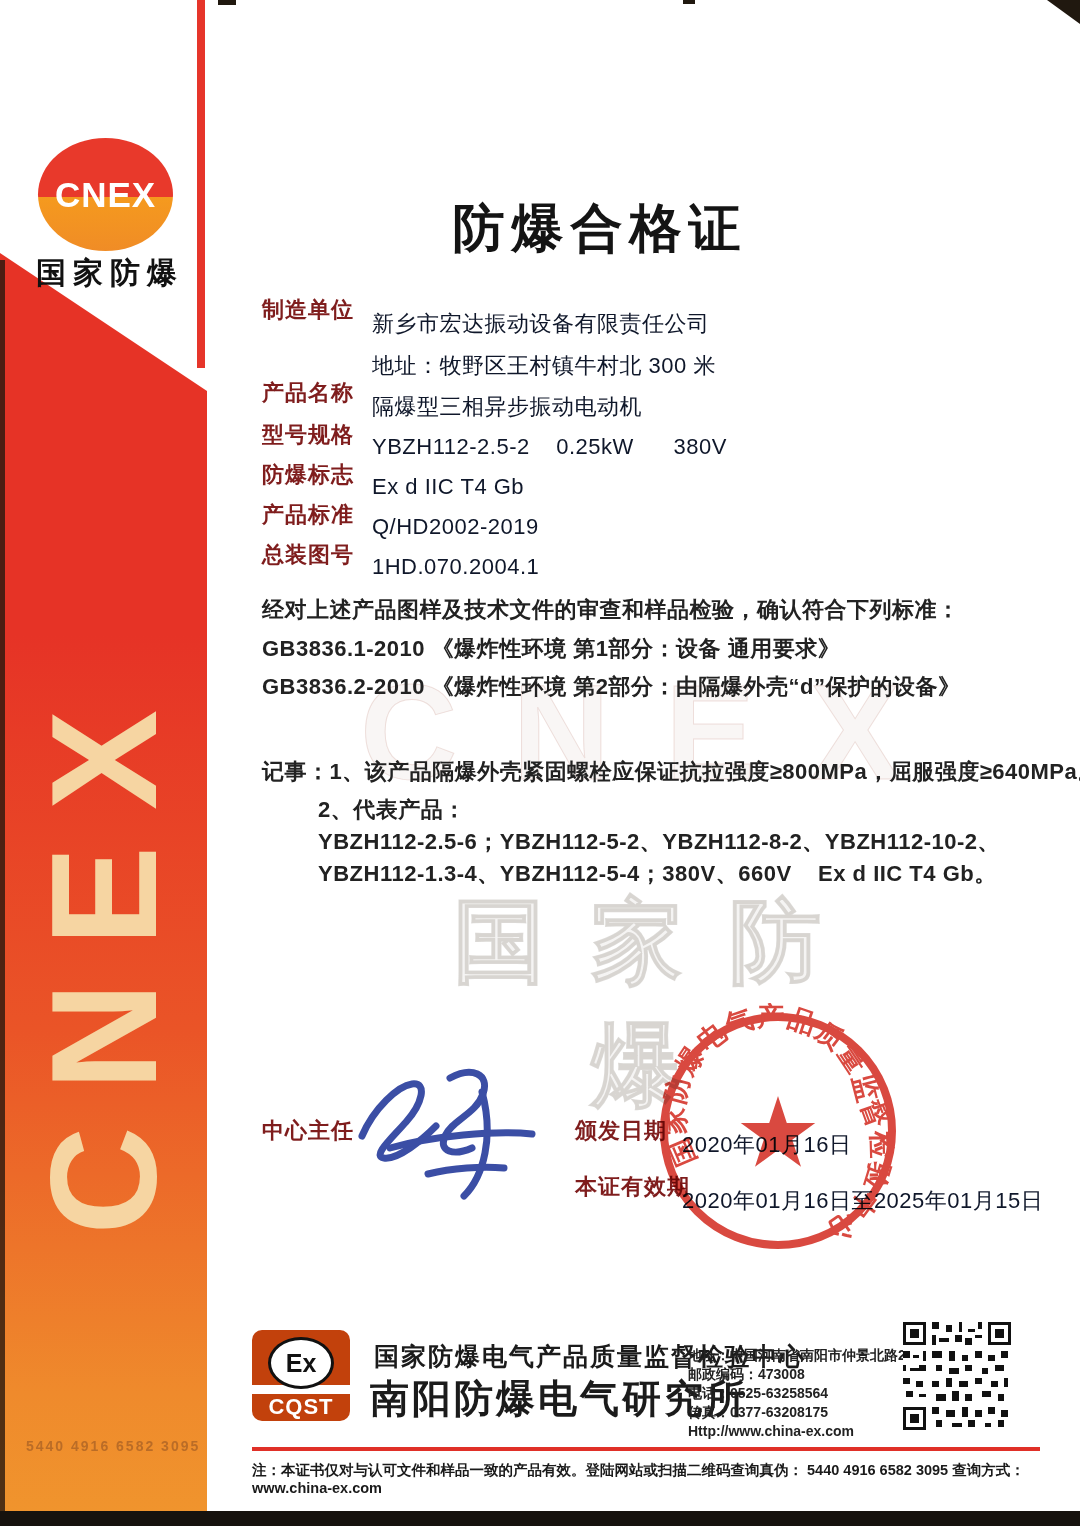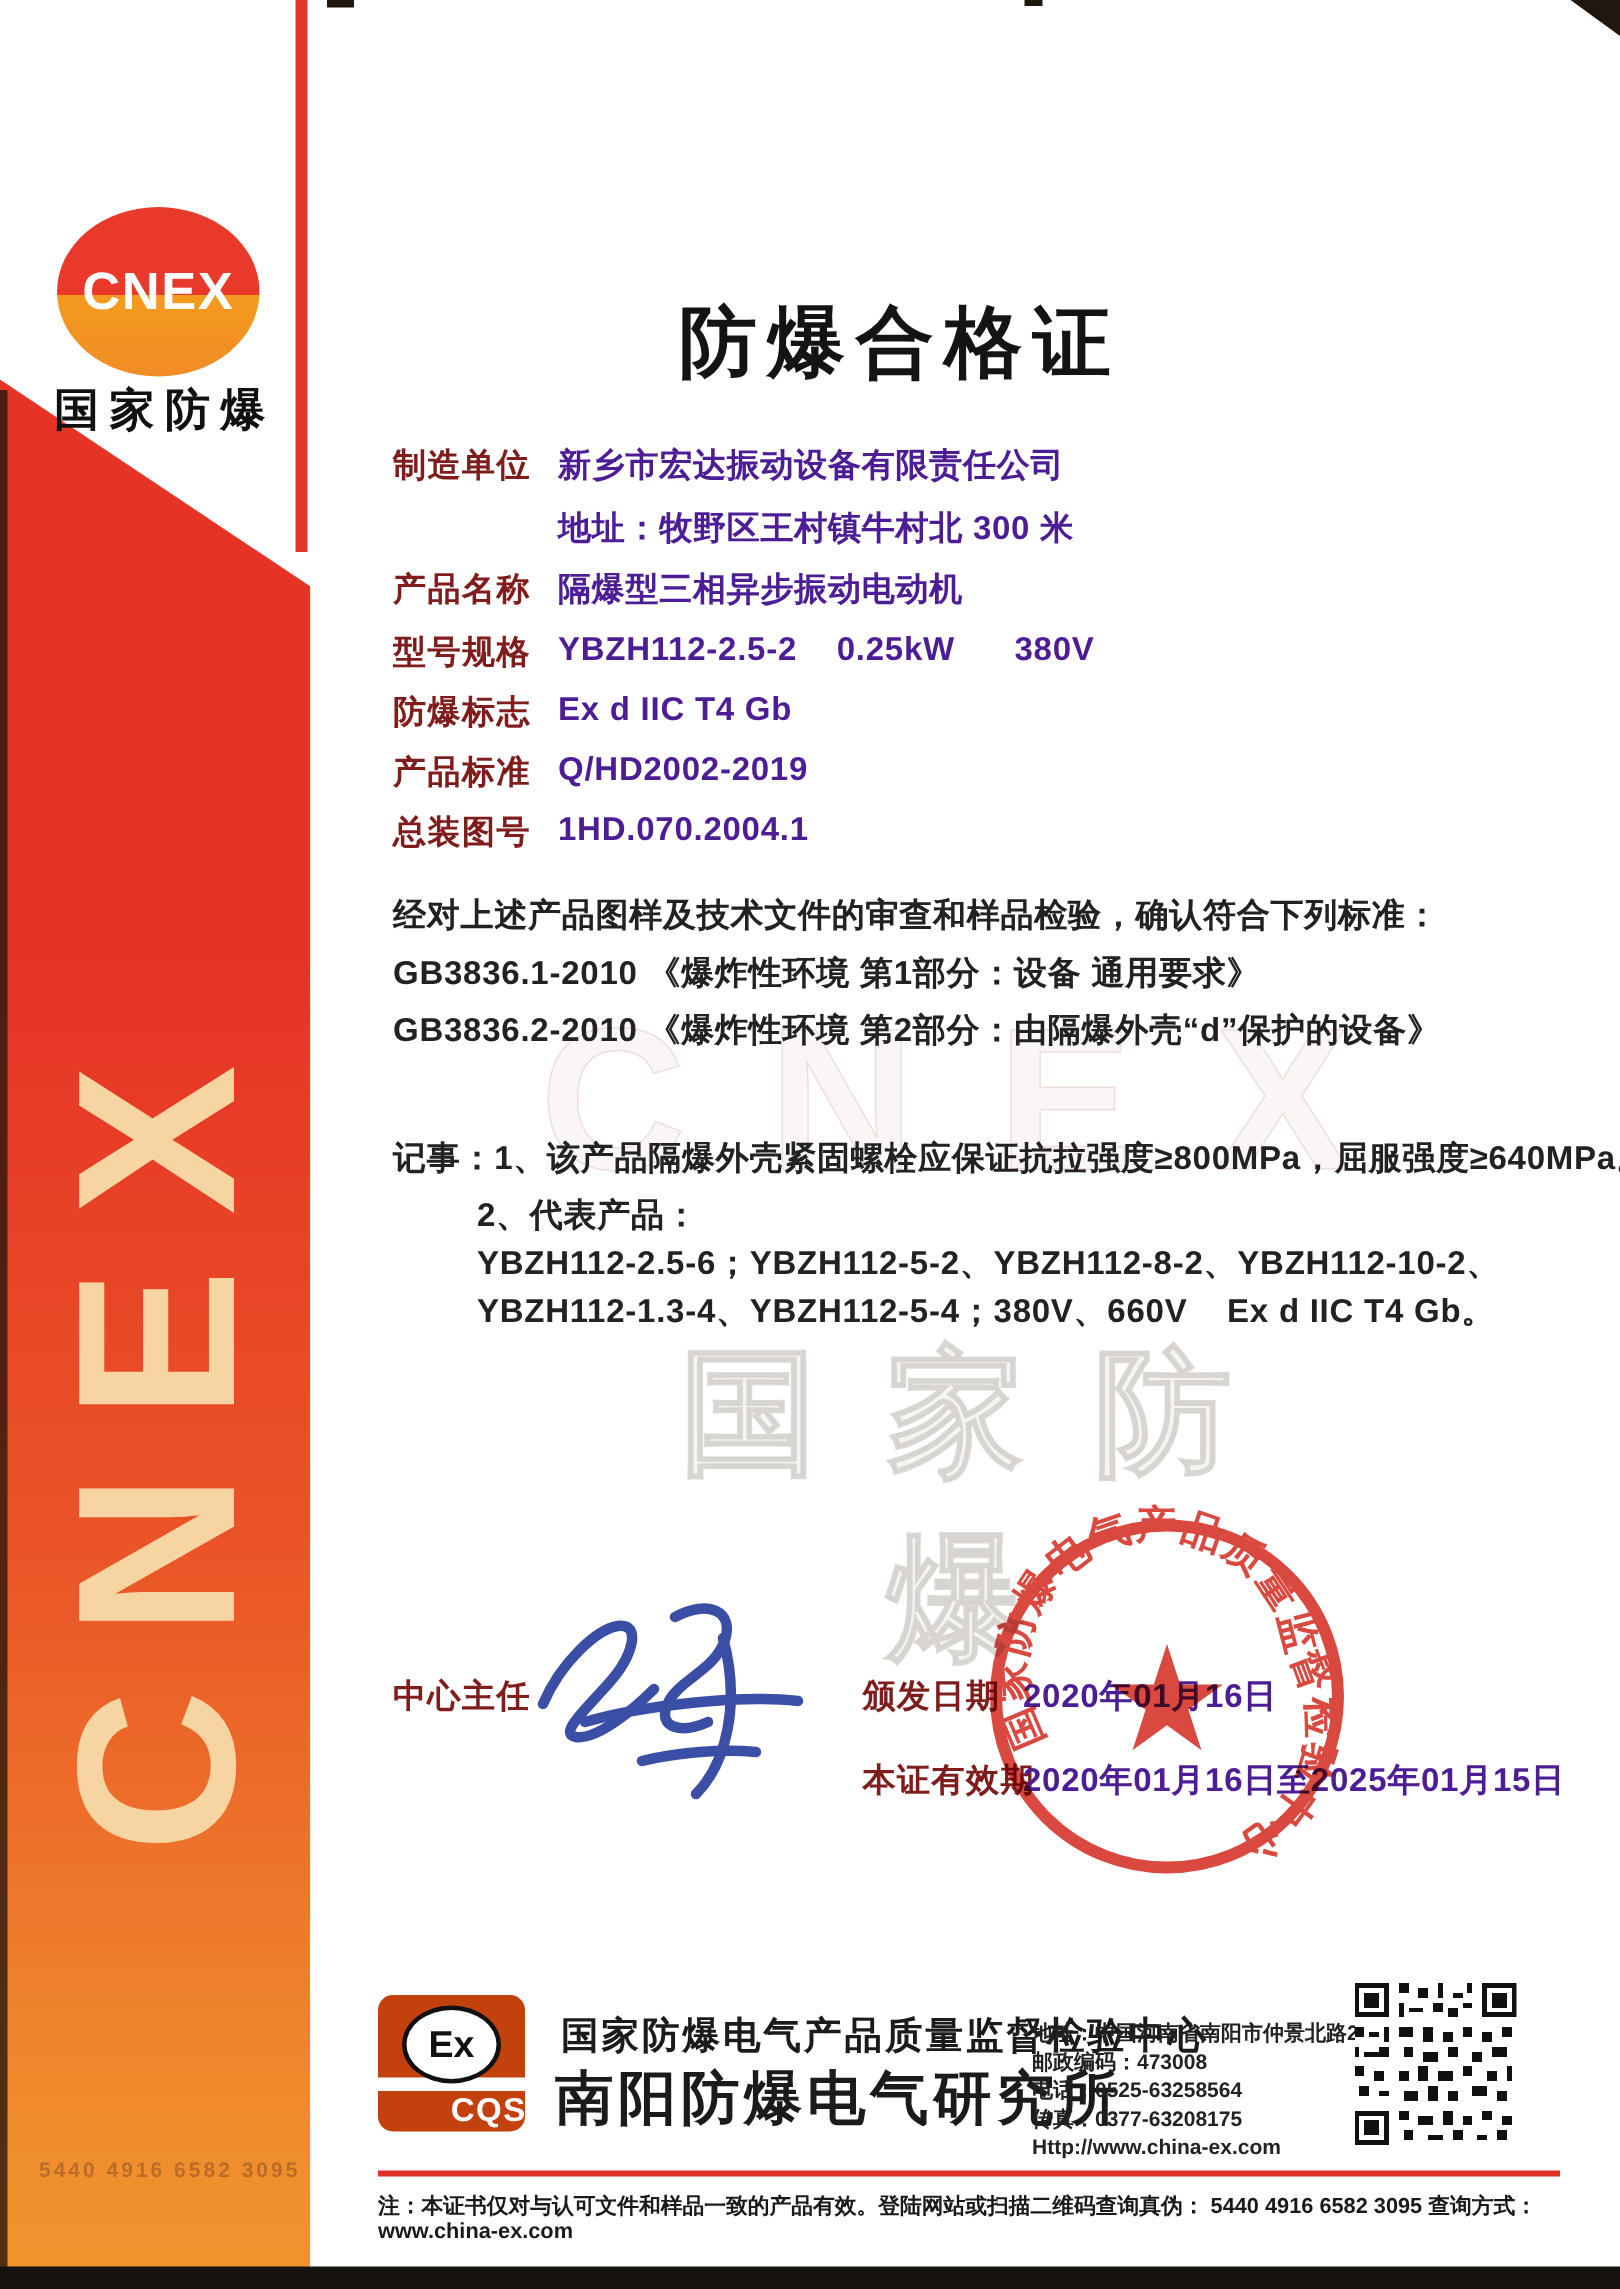"新乡市宏达振动设备有限责任公司" .val { color: #4c1d95 -> #0f172a; font-weight: 700 -> 400; margin-top: none -> 14px }
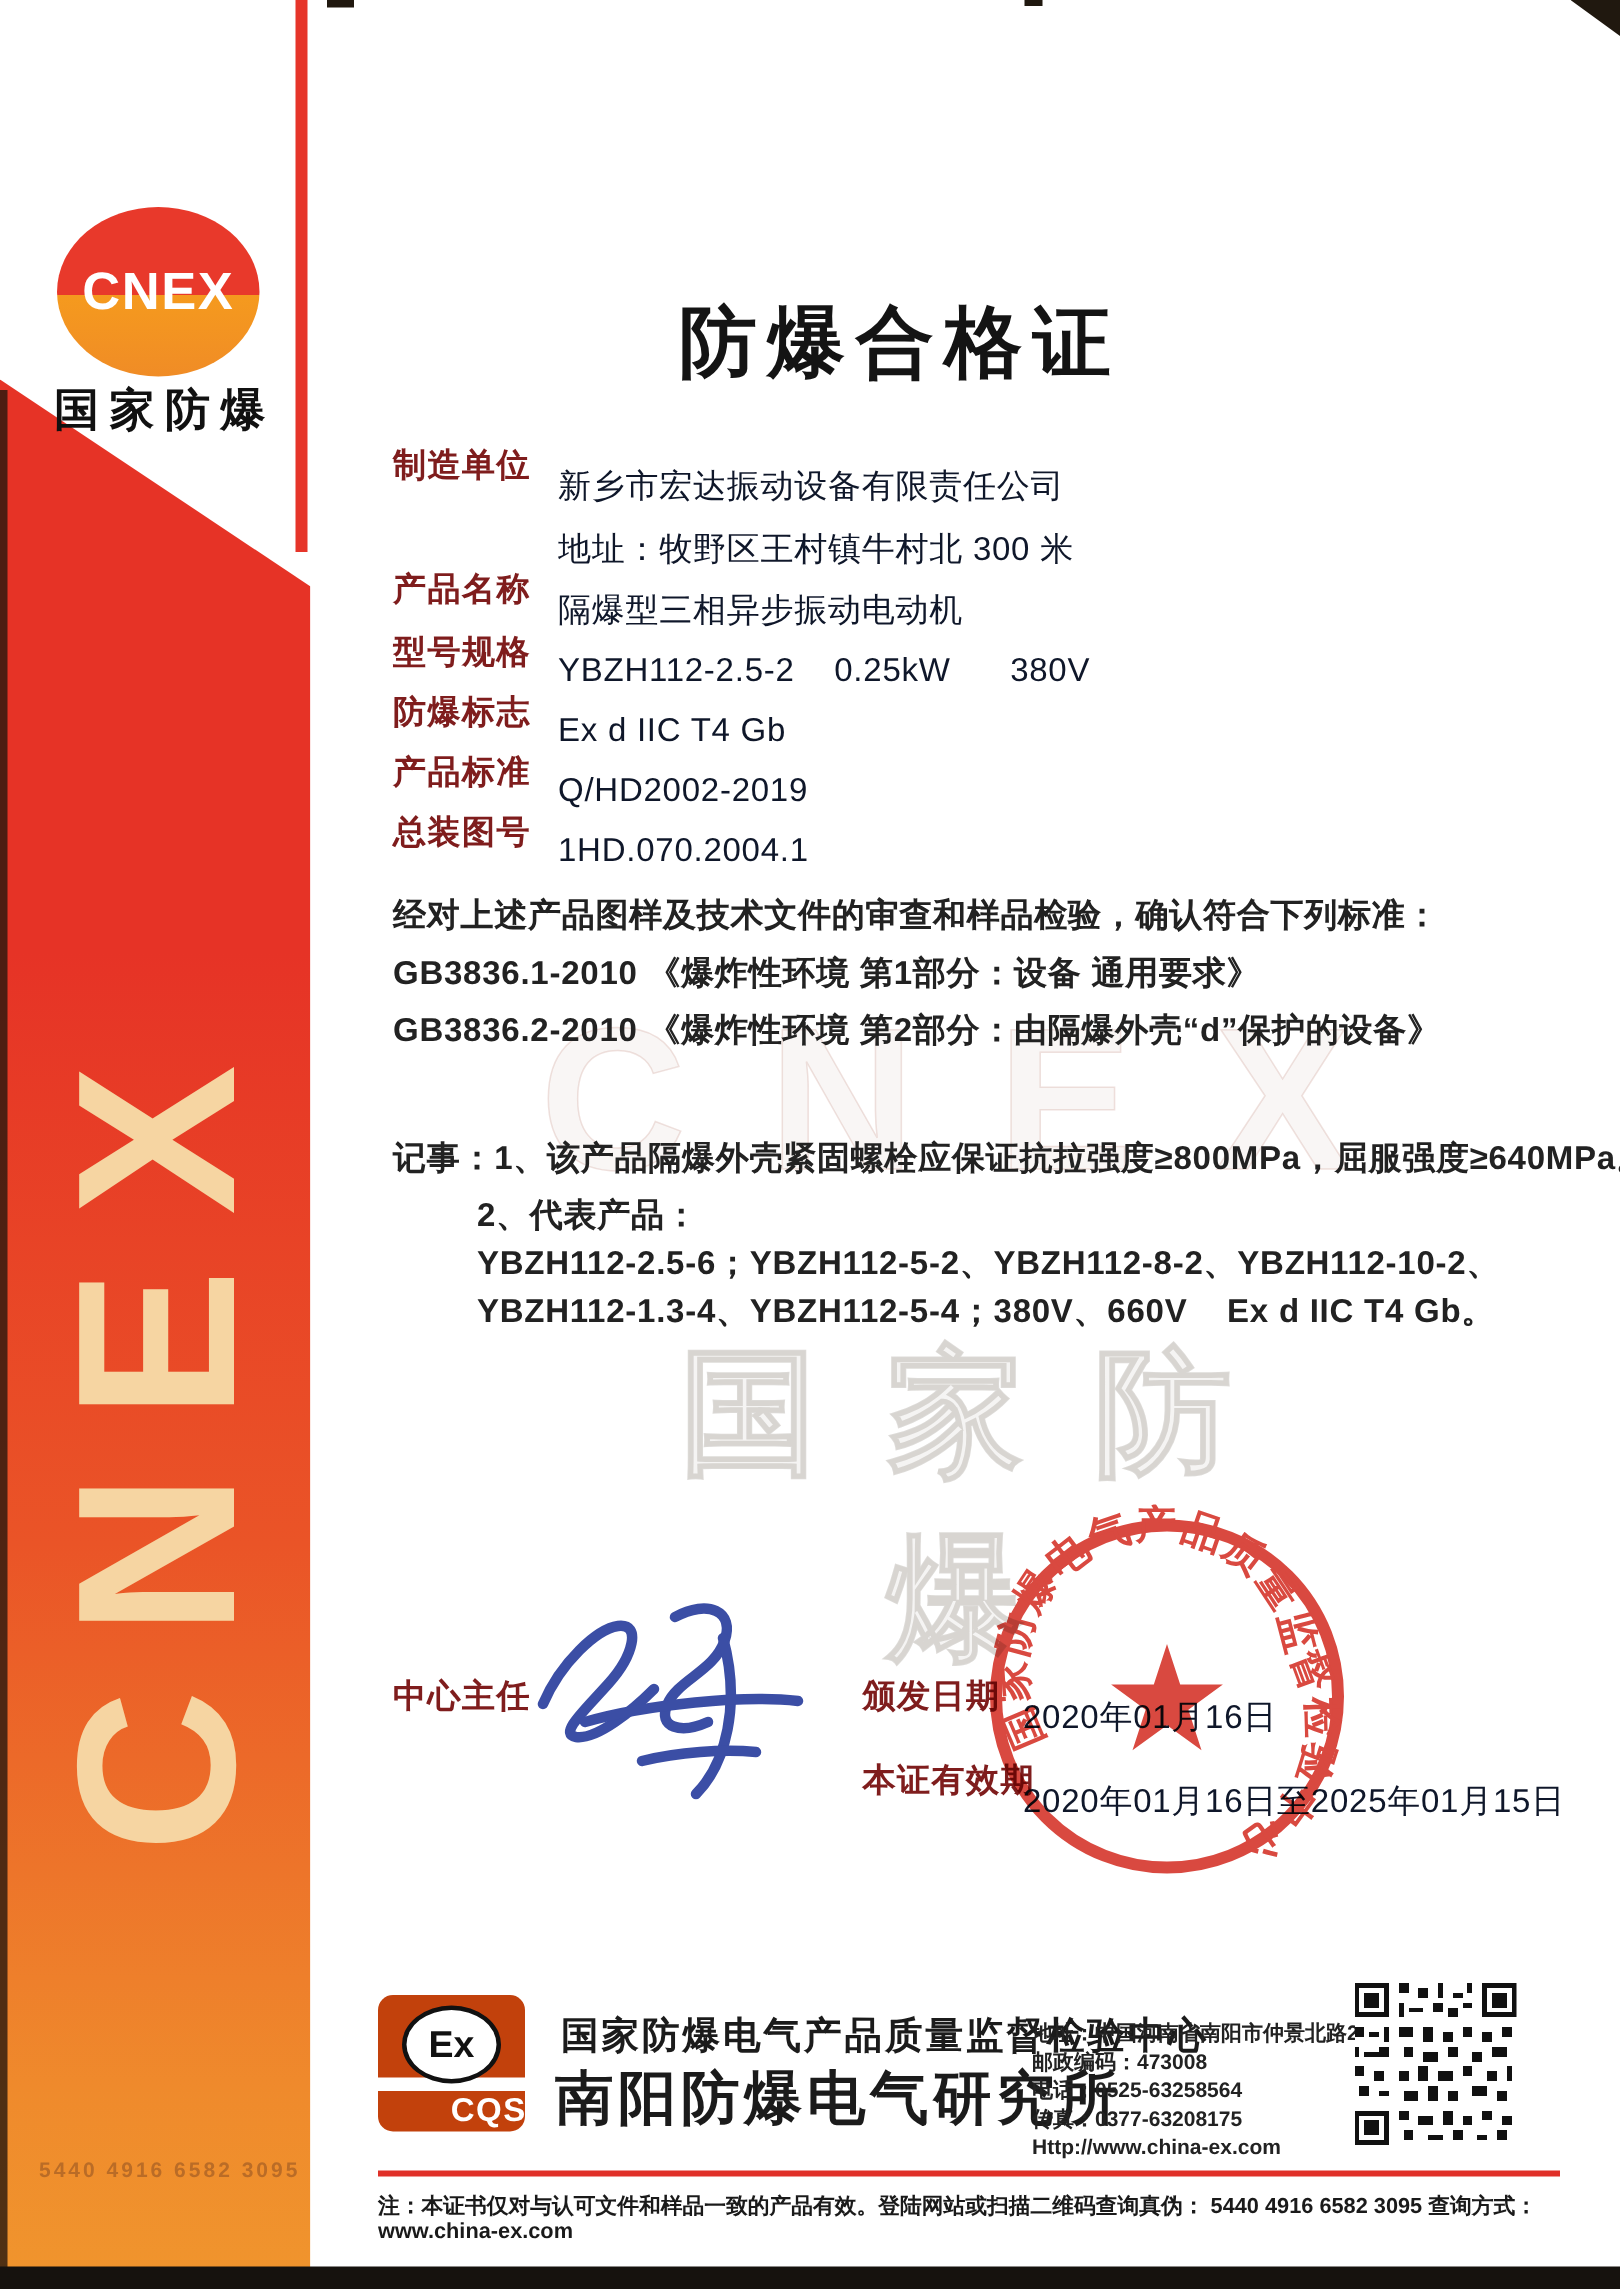"CQST" .exlogo .cqst { padding-left: 32px -> none }
